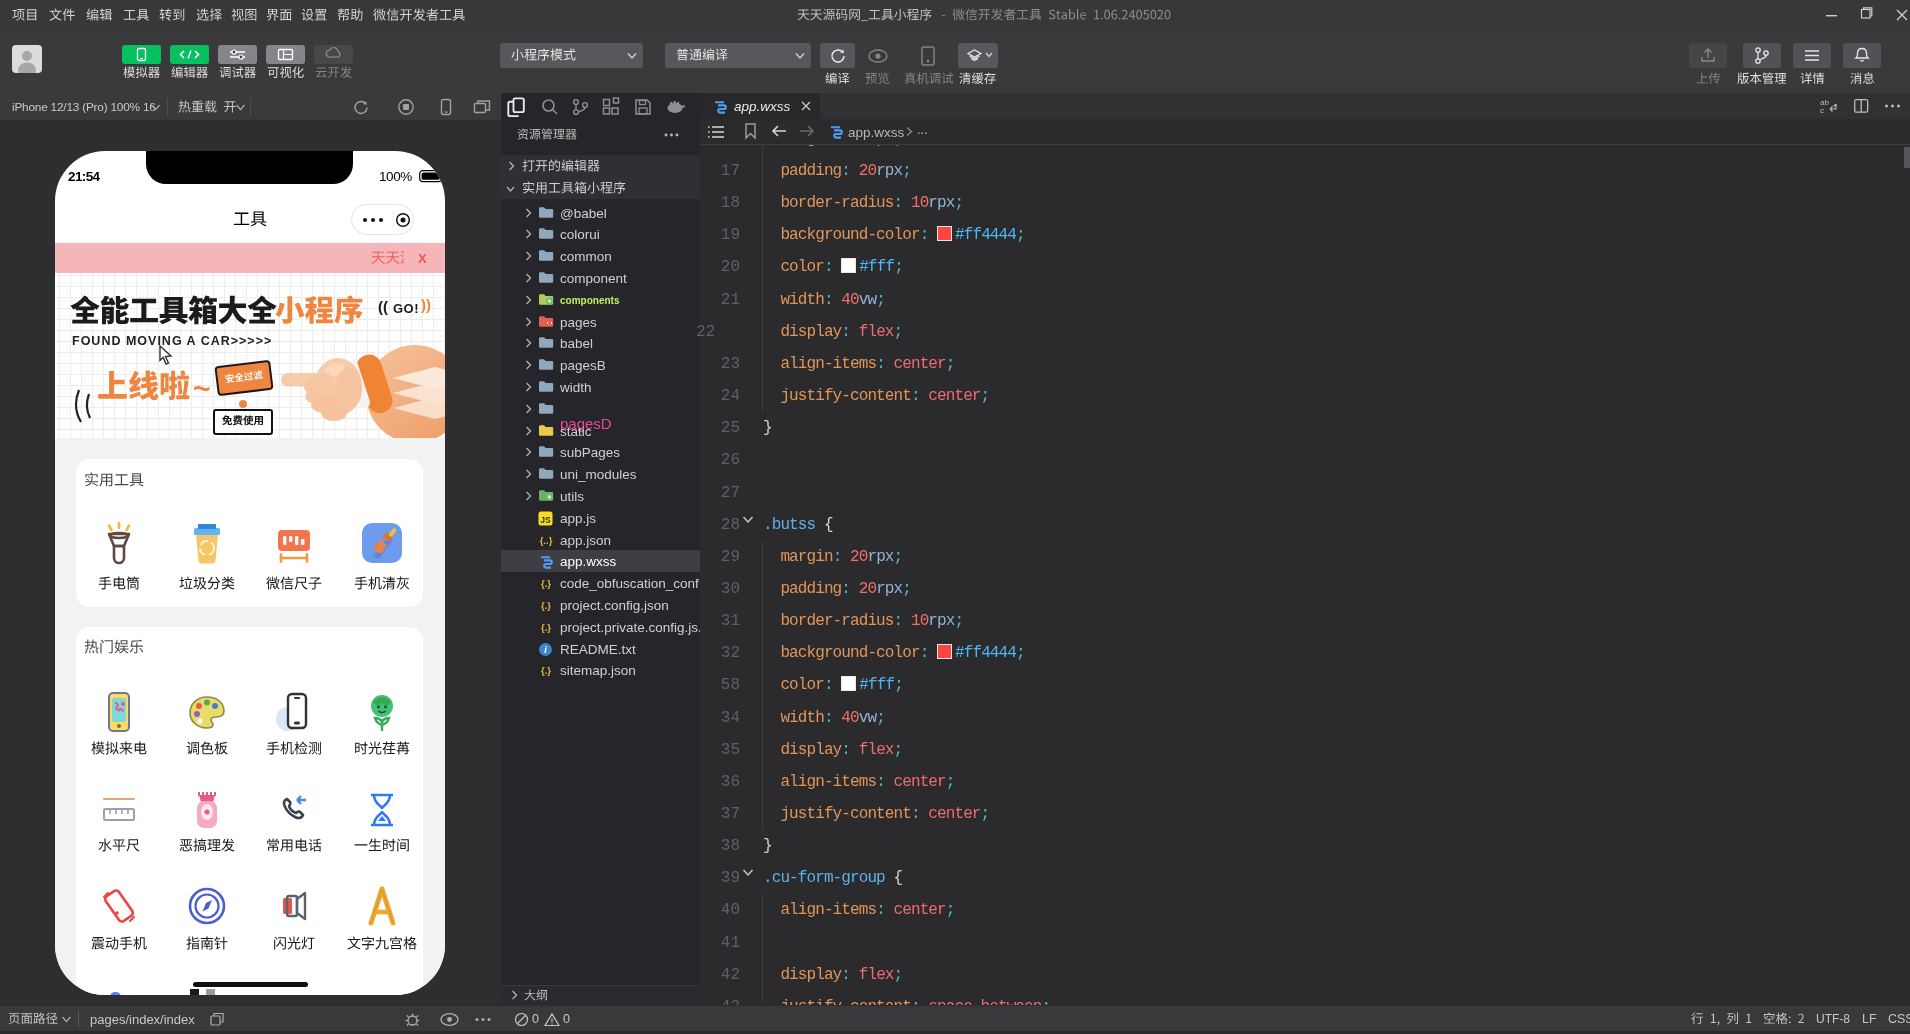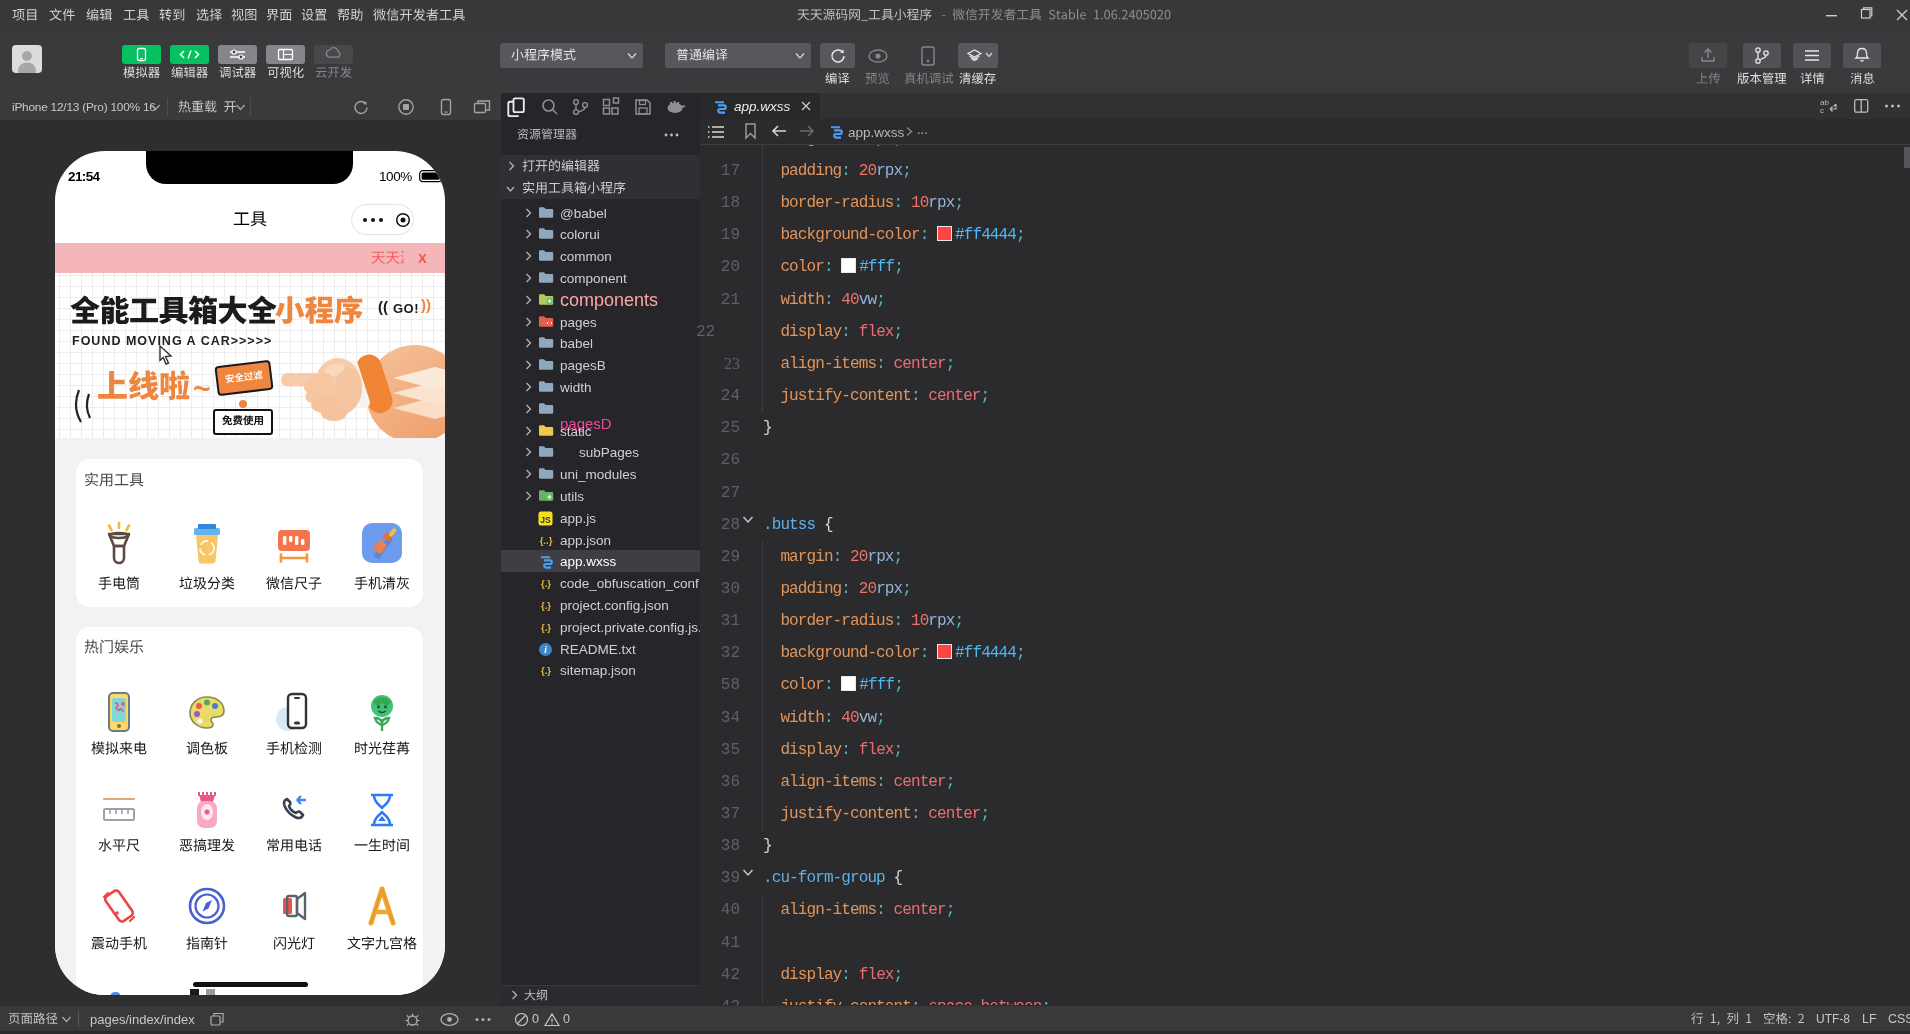"components" div { color: #fca5a5 -> #bef264; font-size: 18px -> 10px; font-weight: none -> bold }
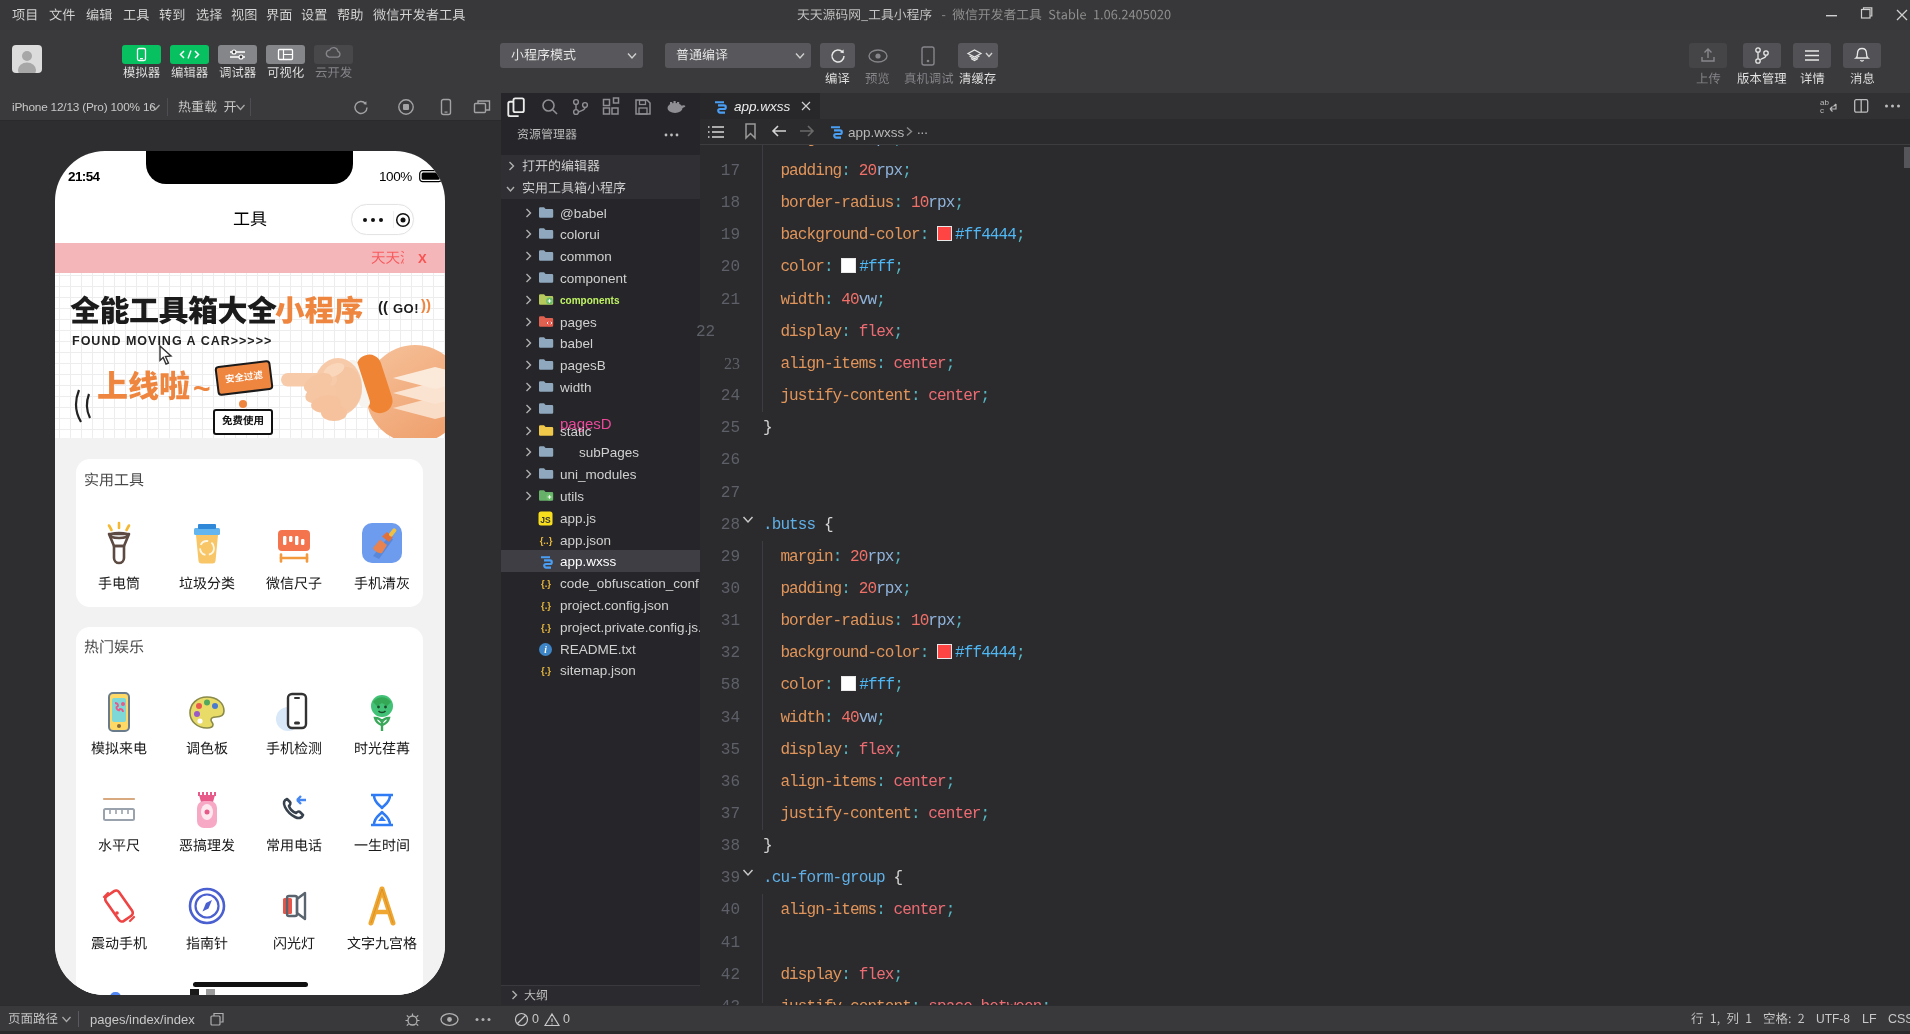"23" div { font-family: Liberation Serif, serif -> Liberation Mono, monospace }
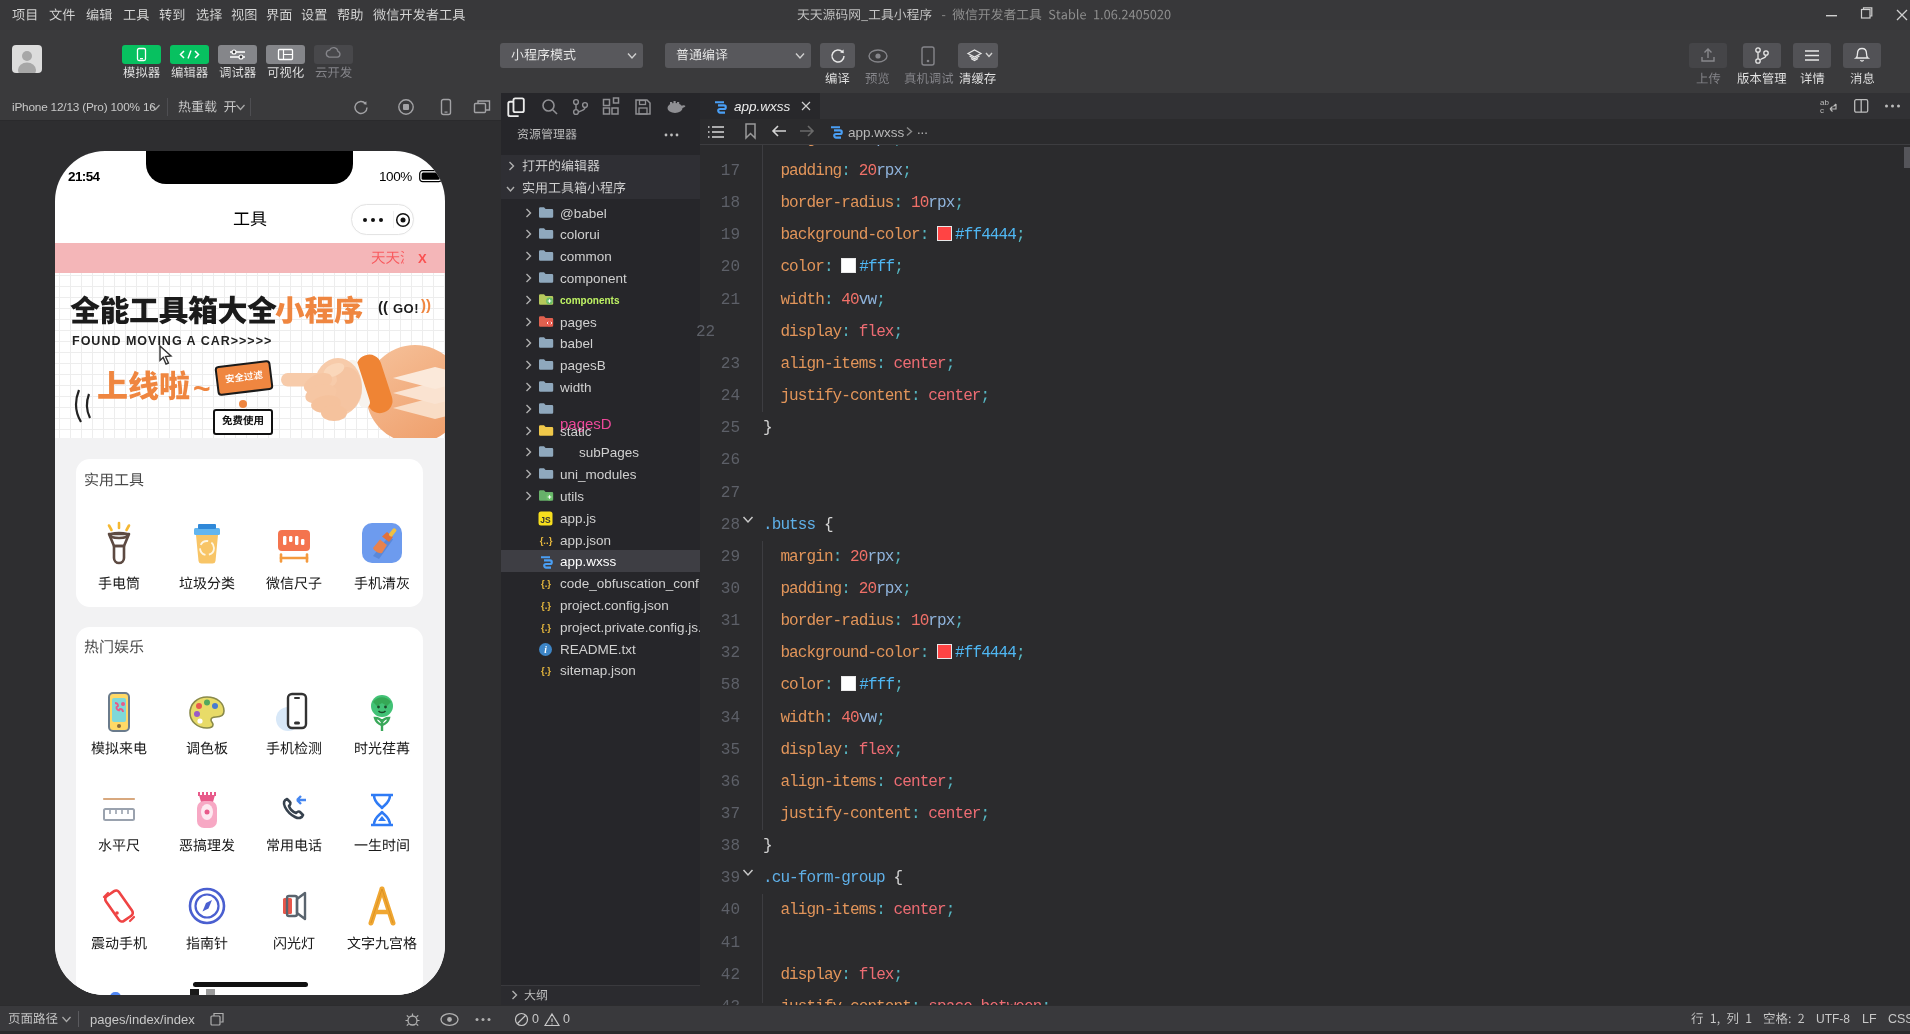"subPages" div { margin-left: 19px -> none }
